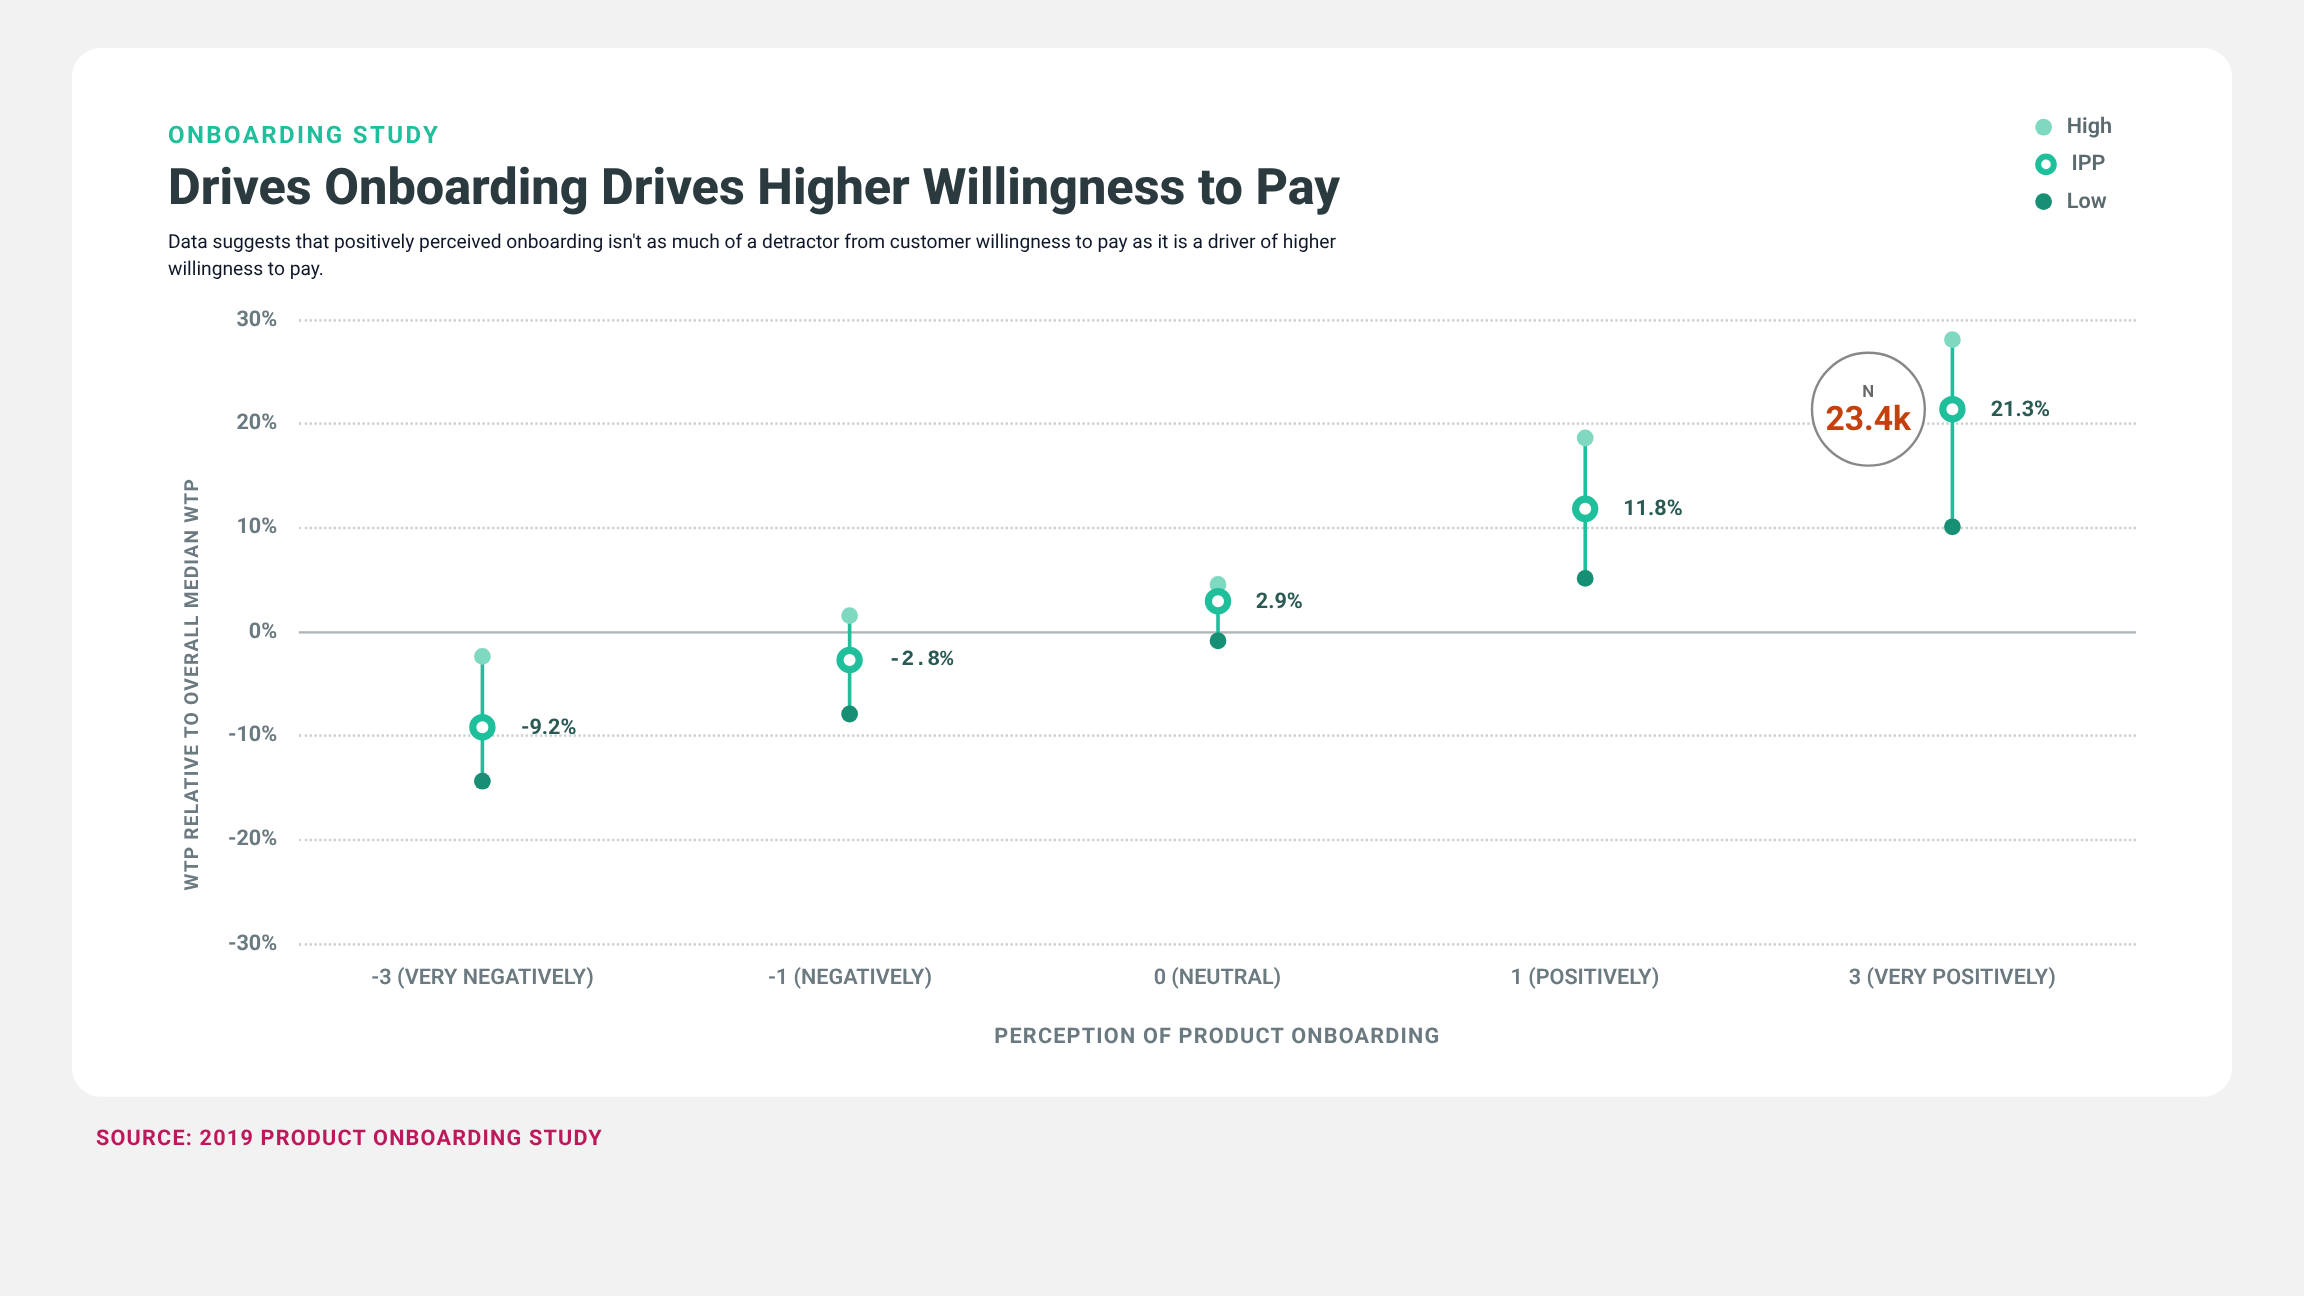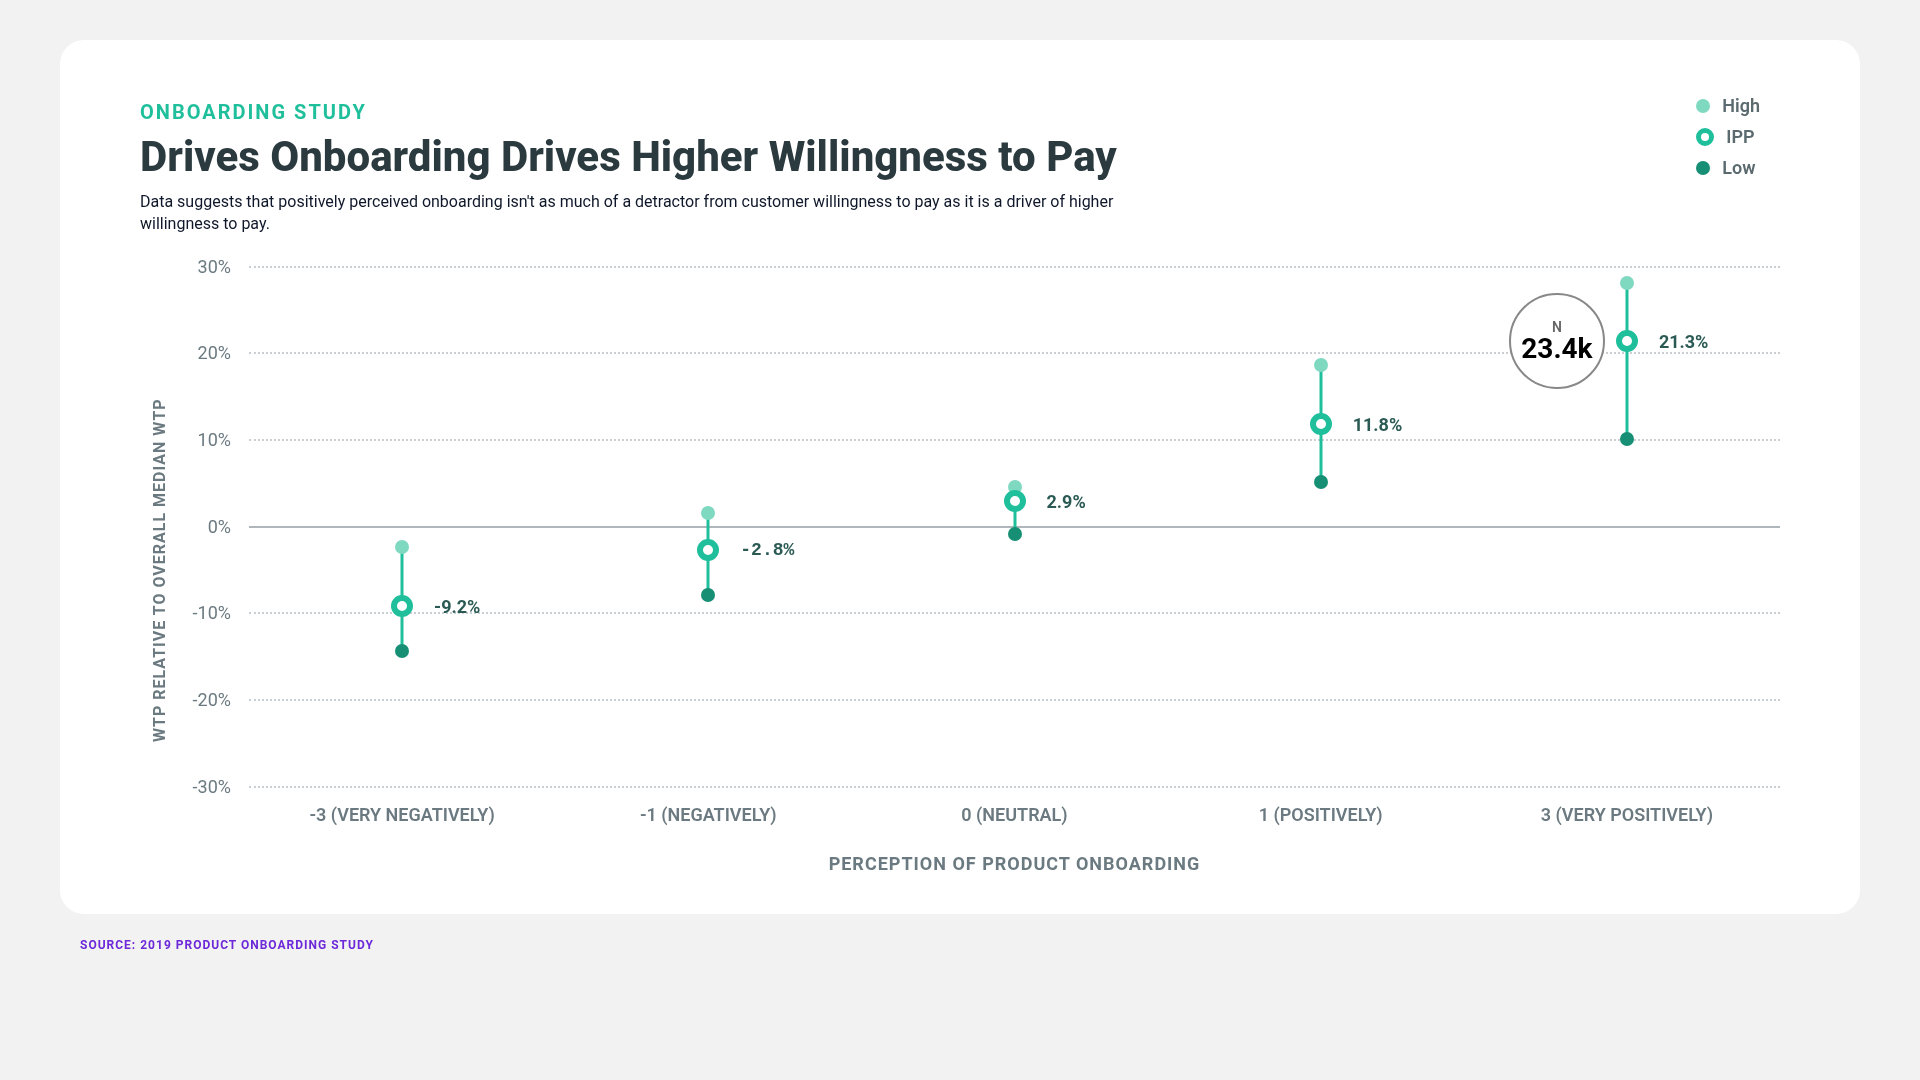"30%" .ytick { font-weight: 400 -> 700 }
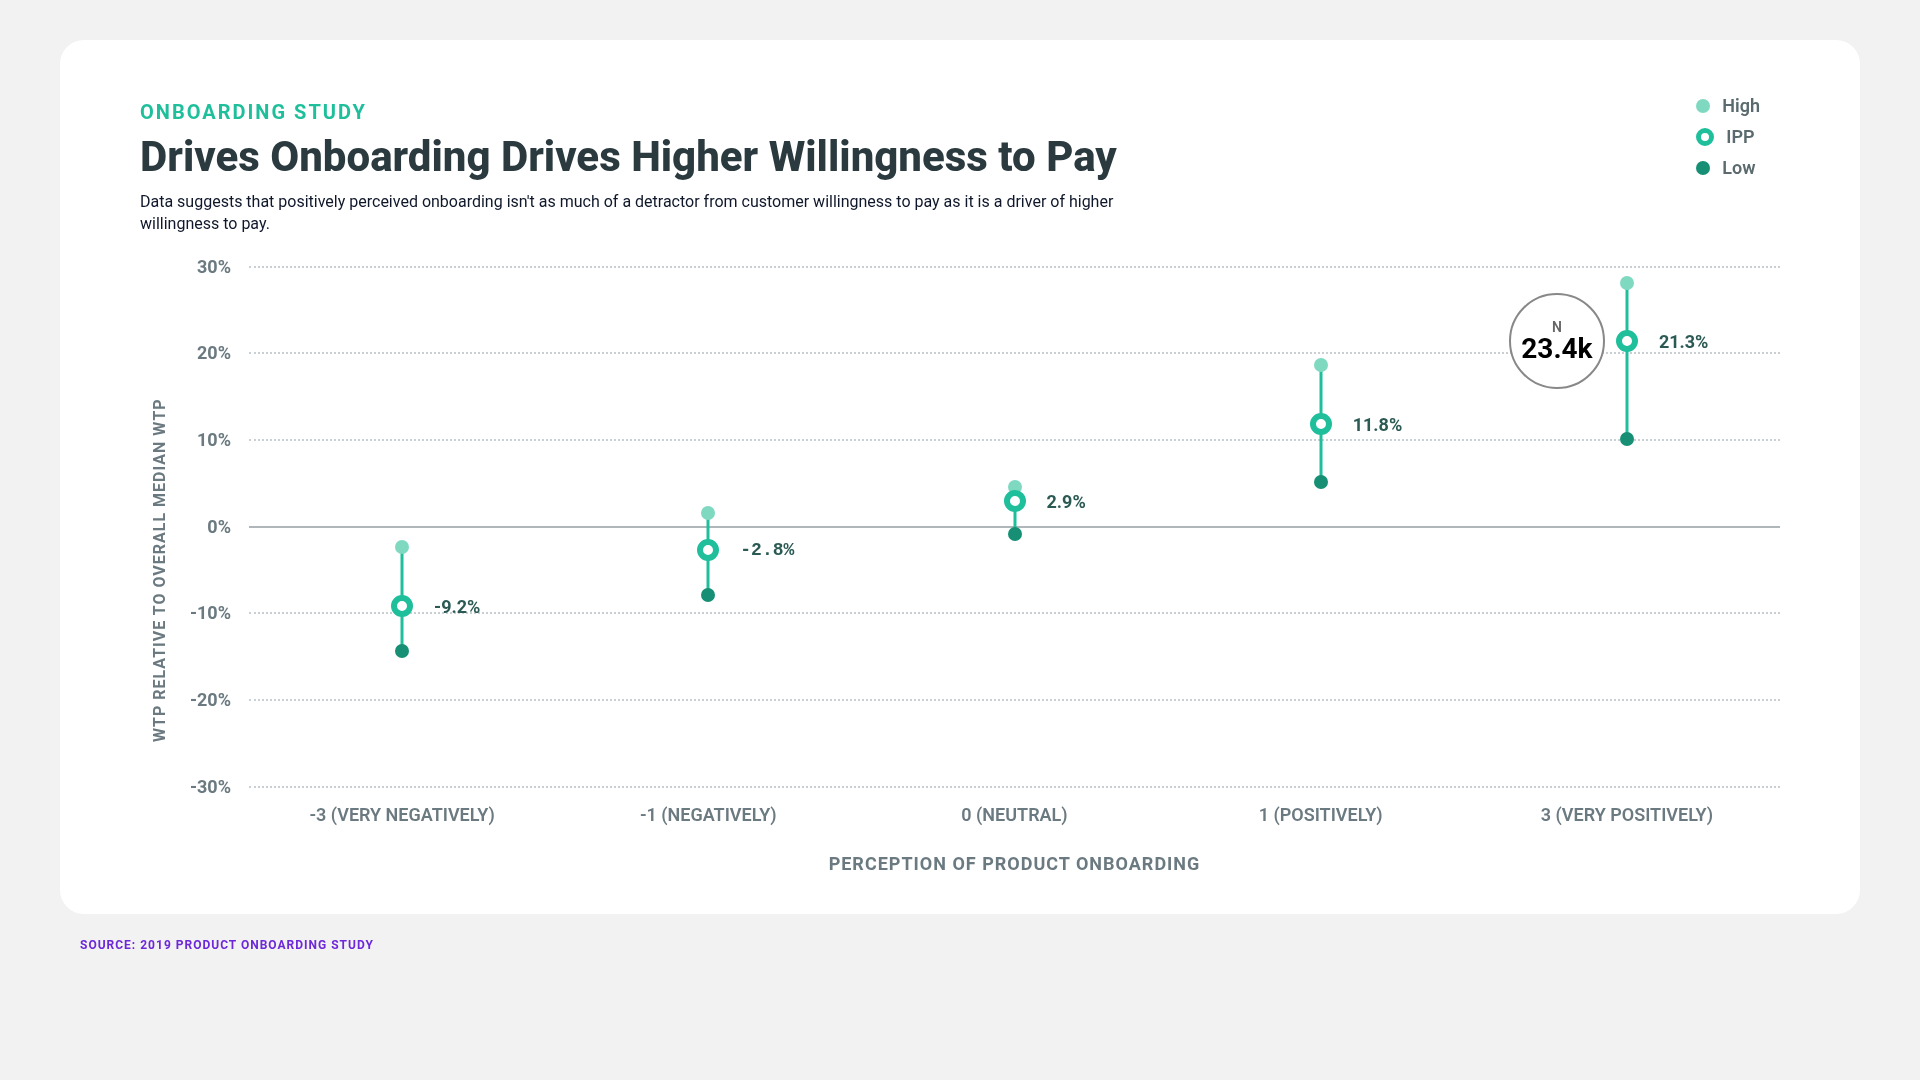"23.4k" .n-badge .n-lg { color: #000000 -> #c2410c }
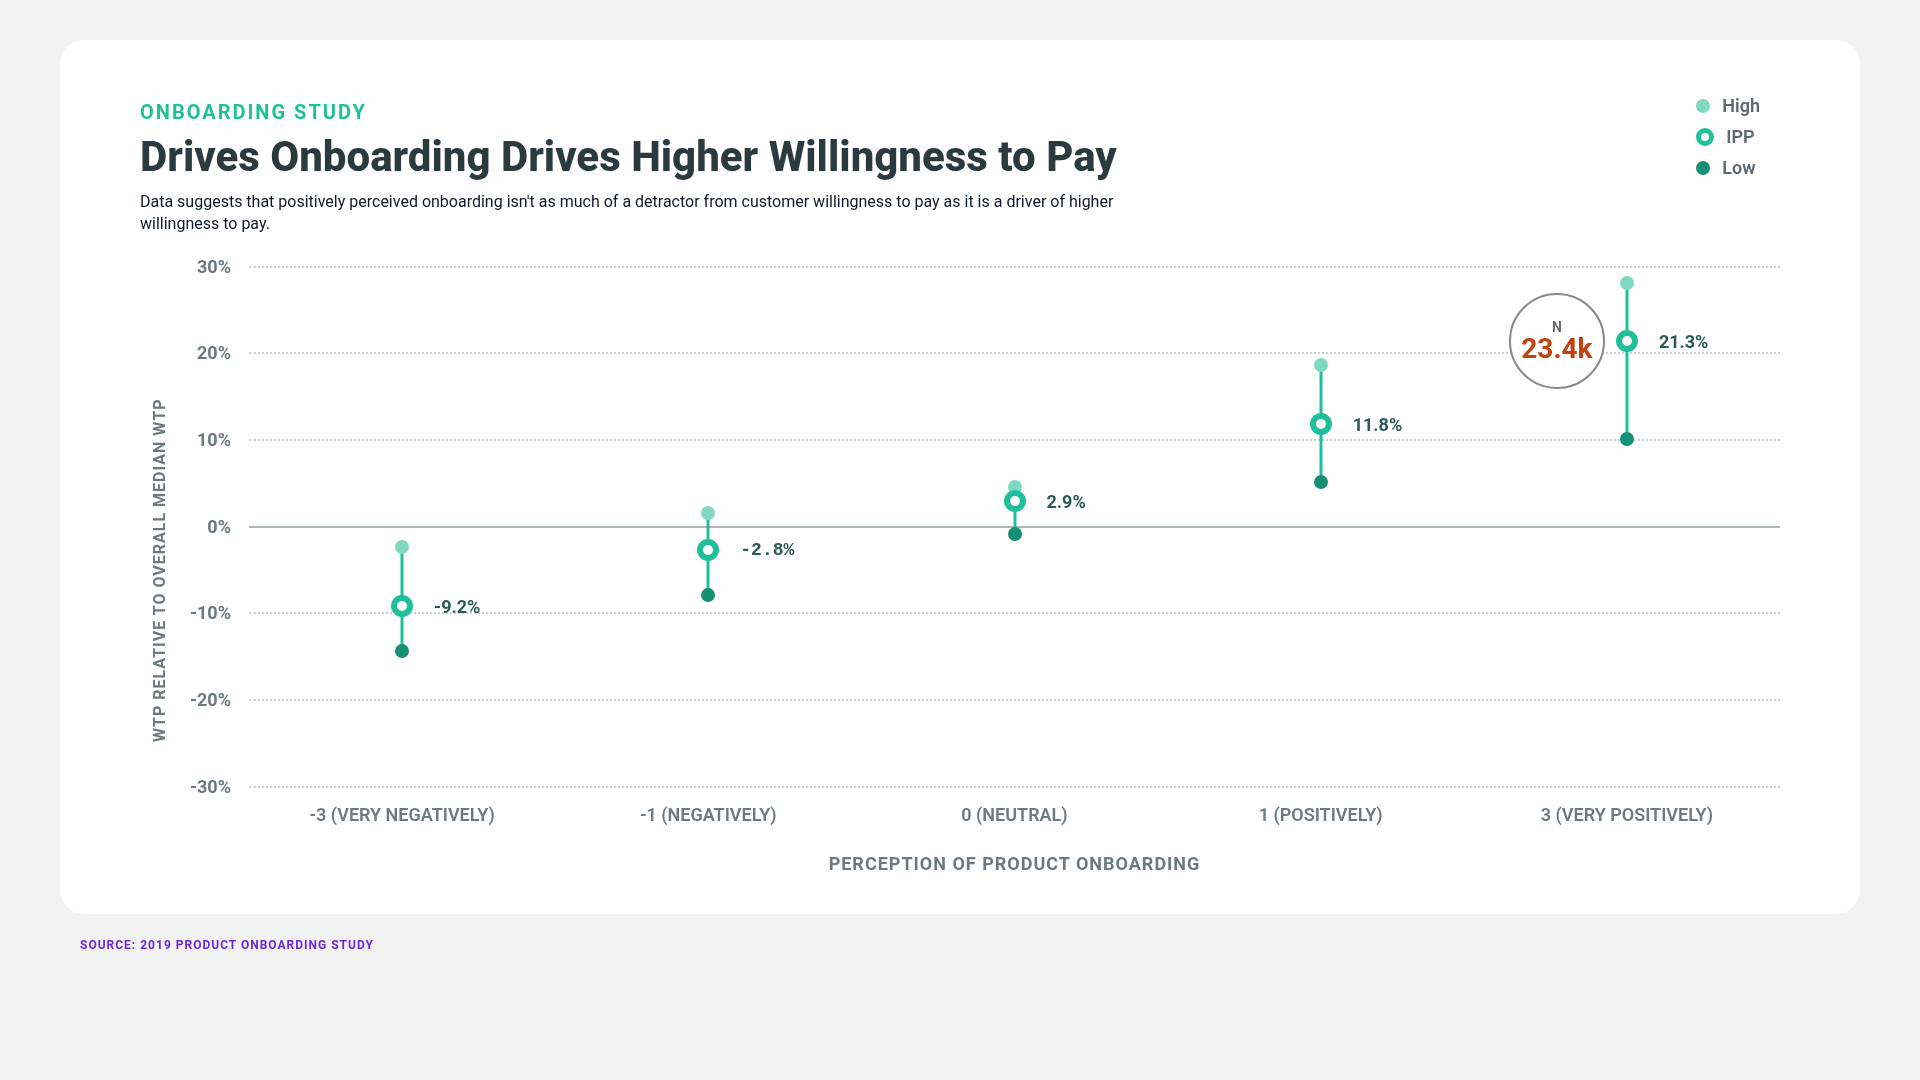"SOURCE: 2019 PRODUCT ONBOARDING STUDY" .source { color: #6d28d9 -> #be185d; font-size: 12px -> 18px }
